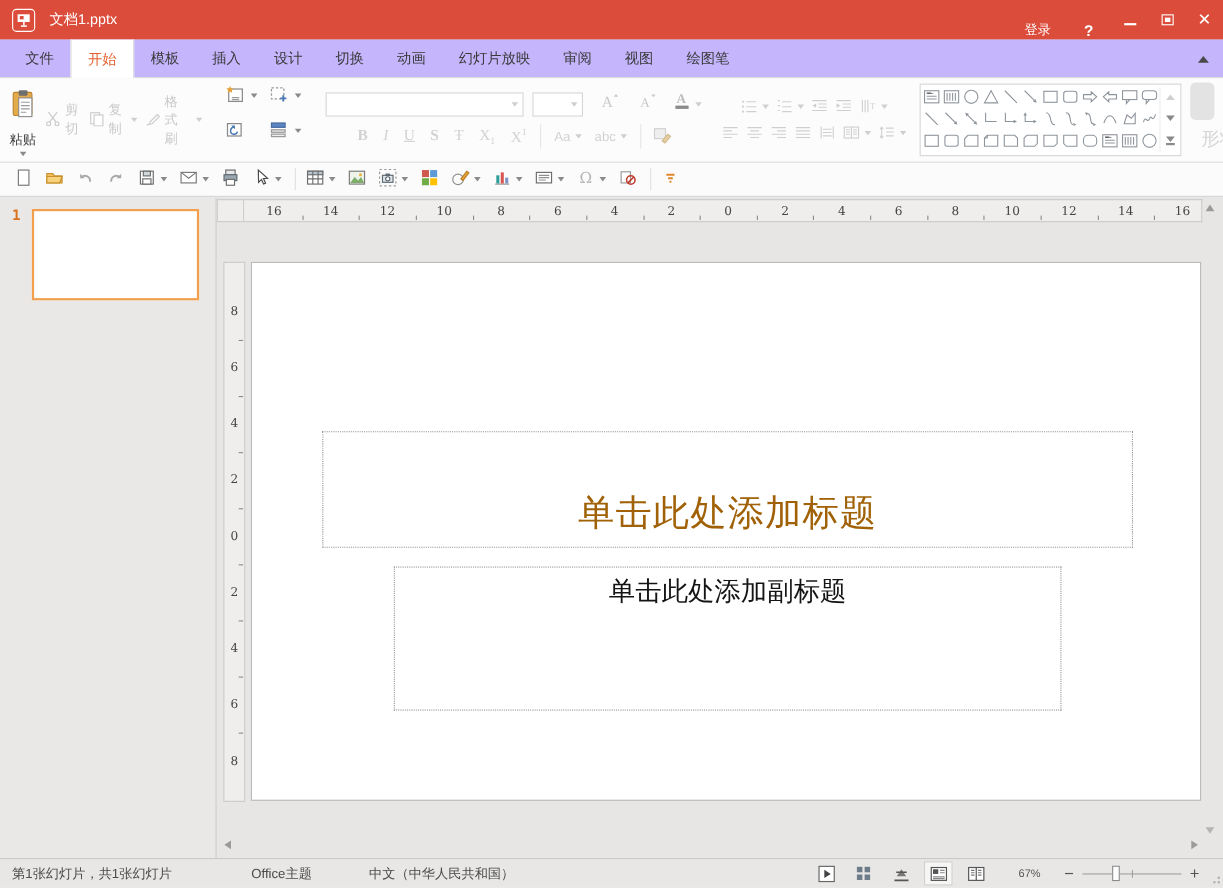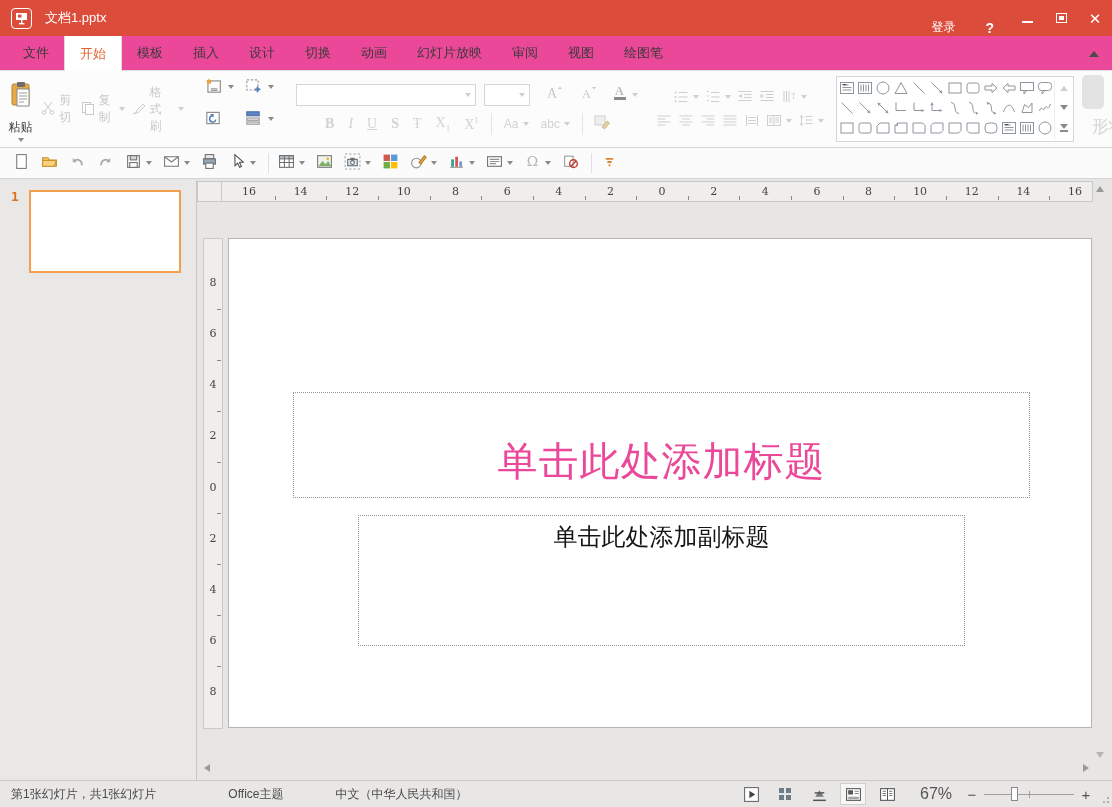"文件" .menubar { background: #ec4899 -> #c4b5fd }
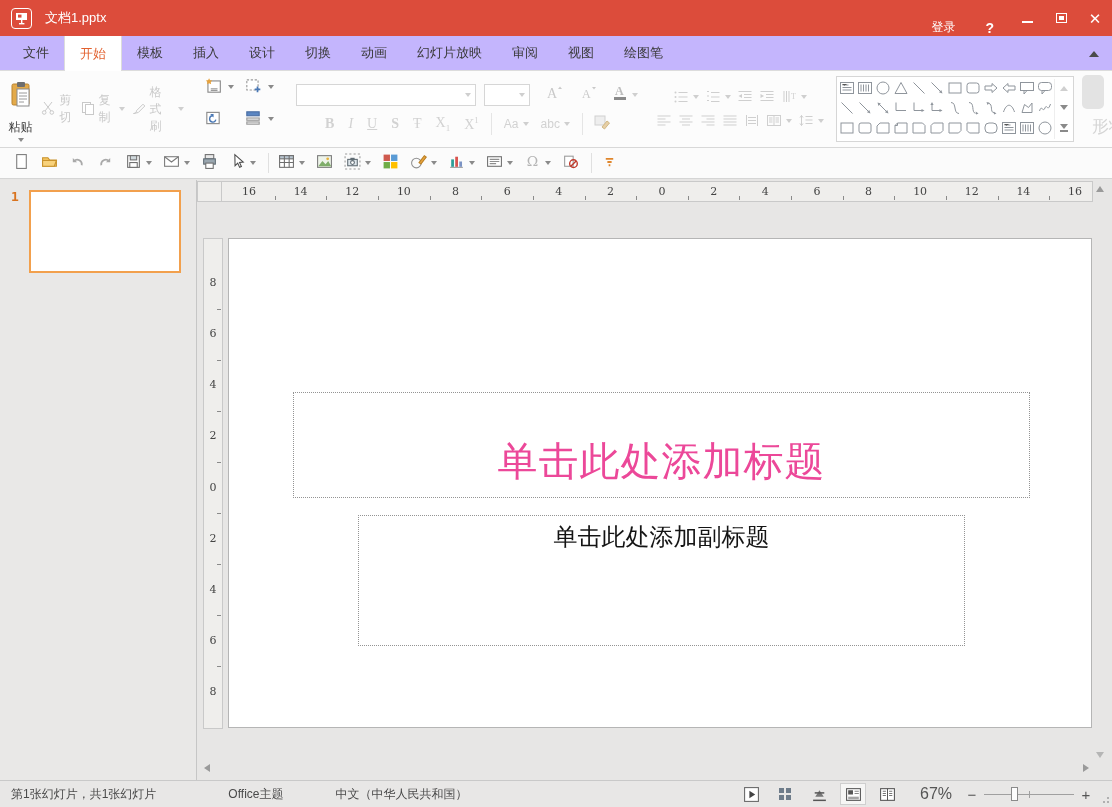"单击此处添加标题" .title-ph .txt { color: #ec4899 -> #a16207; font-size: 40px -> 33px }
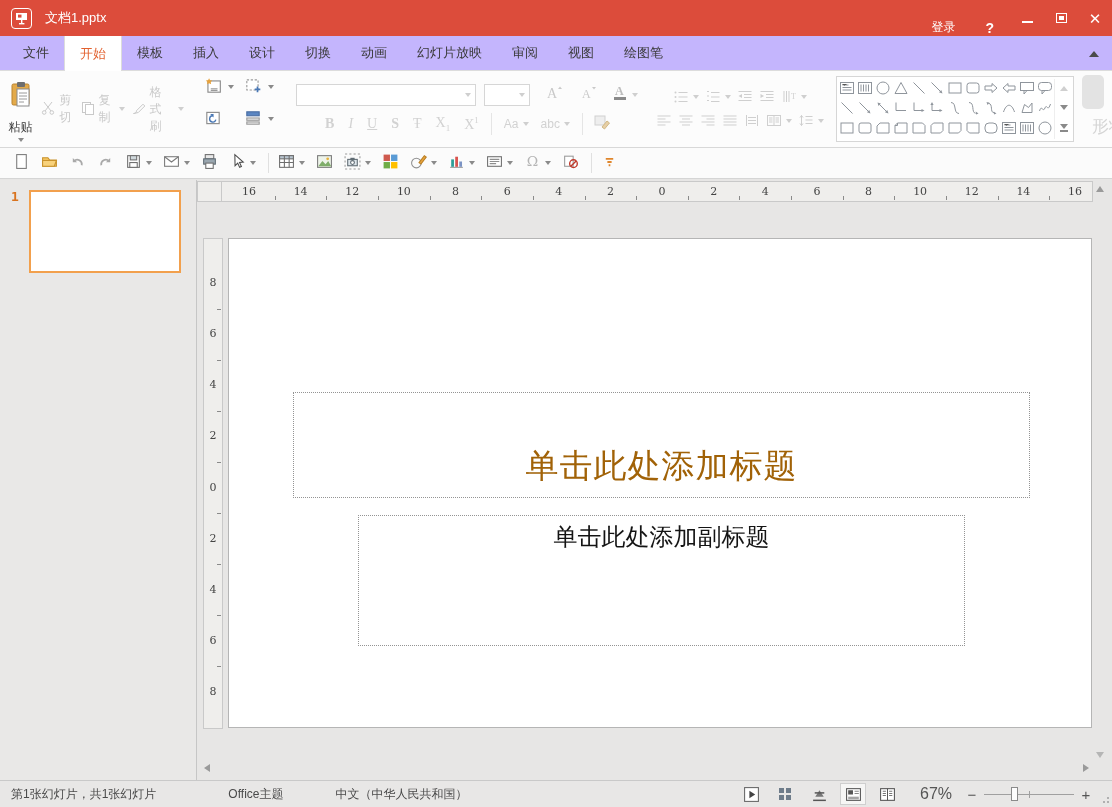"67%" .zoom-pct { font-size: 16px -> 10px }
